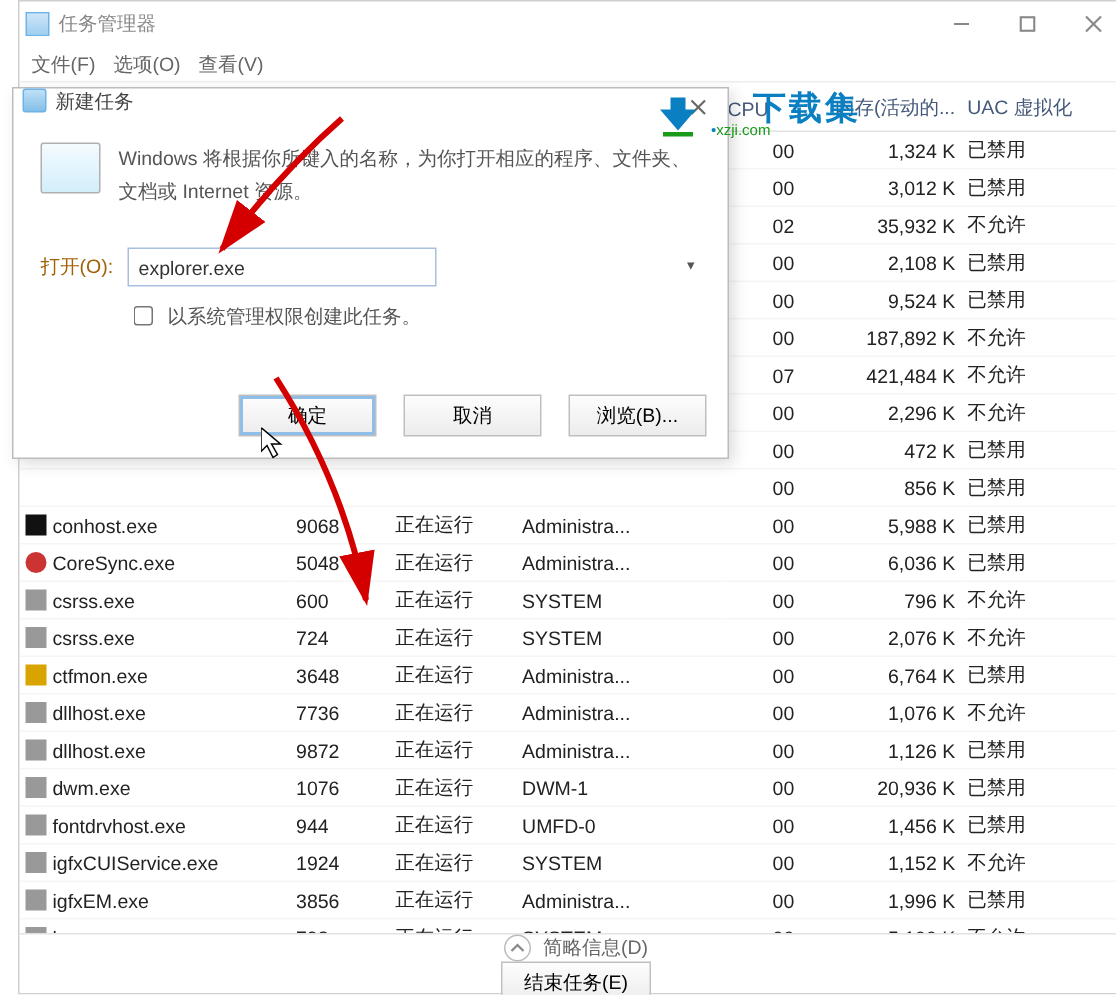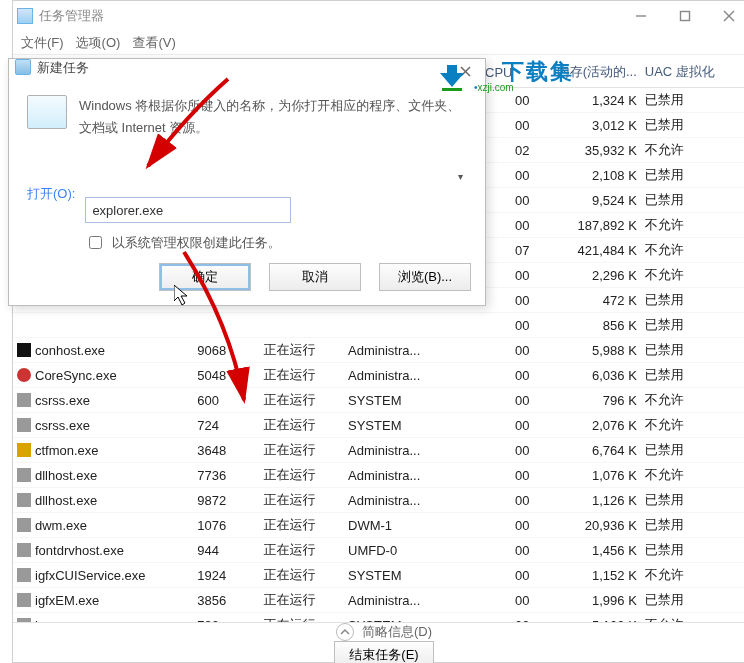"打开(O):" .run-open-row label { color: #3b82f6 -> #a16207 }
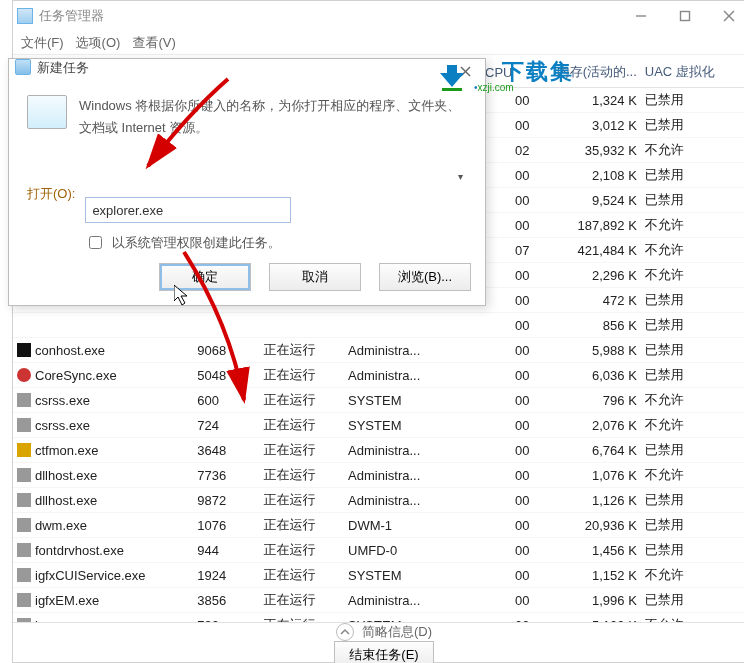"explorer.exe" .run-input { margin-top: 32px -> none }
